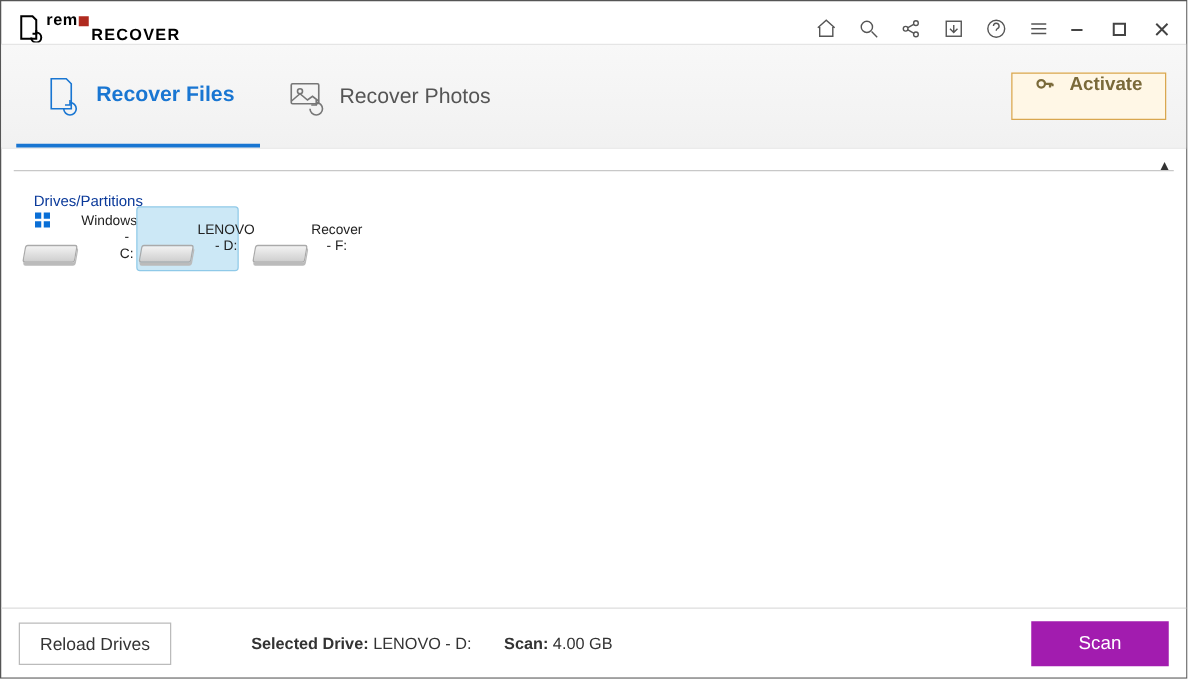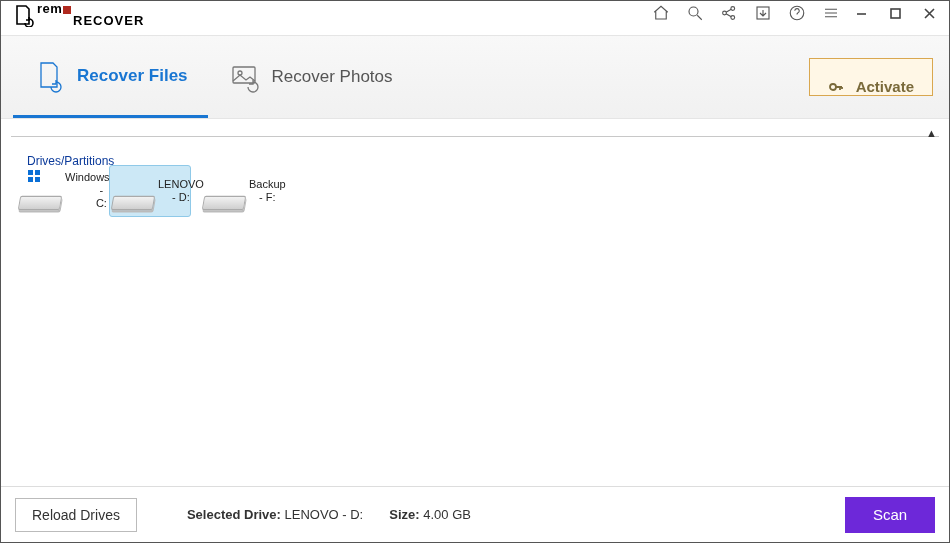"rem" .titlebar { align-items: flex-start -> flex-end }
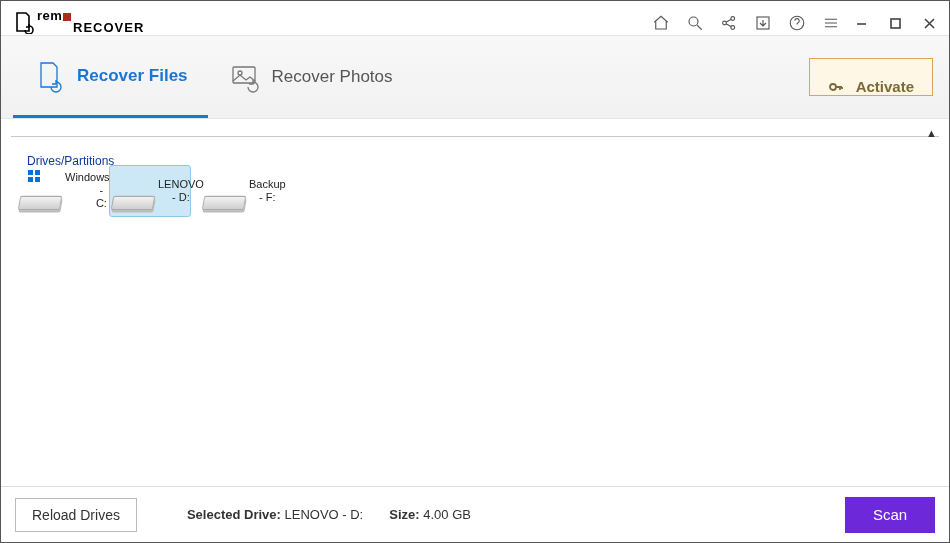"Activate" .activate-btn { align-items: flex-end -> flex-start }
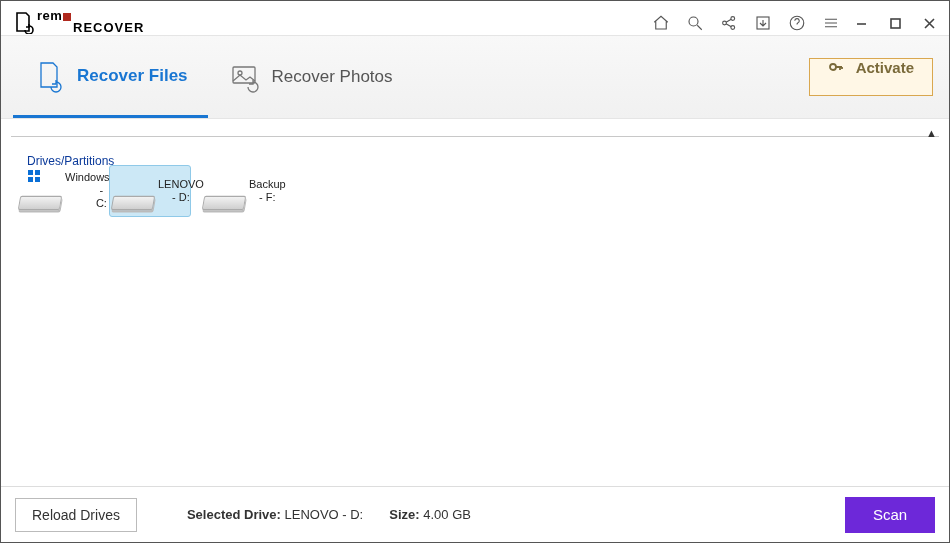"Backup - F:" div.drive-label { text: Backup -> Recover }
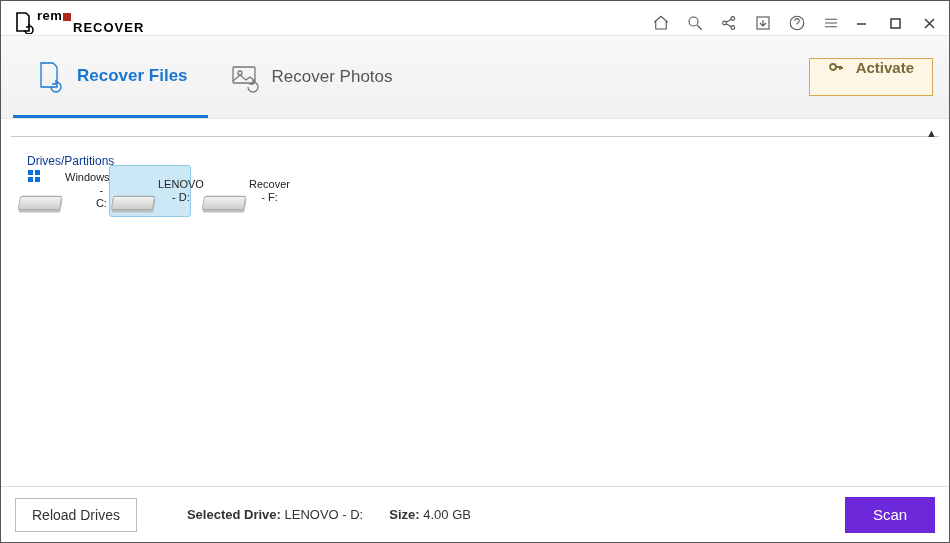"Selected Drive: LENOVO - D:" .status { margin-left: 30px -> 44px }
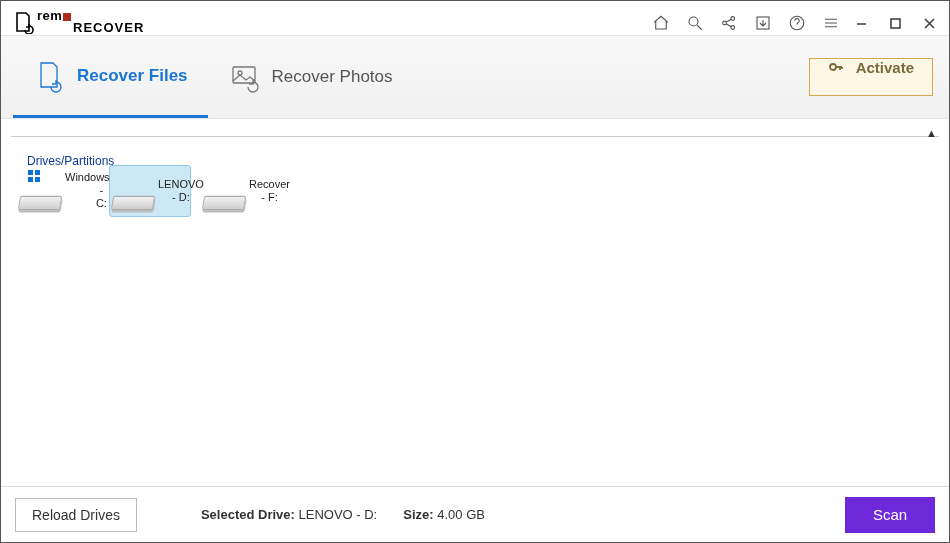"Size:" span.k { text: Size -> Scan }
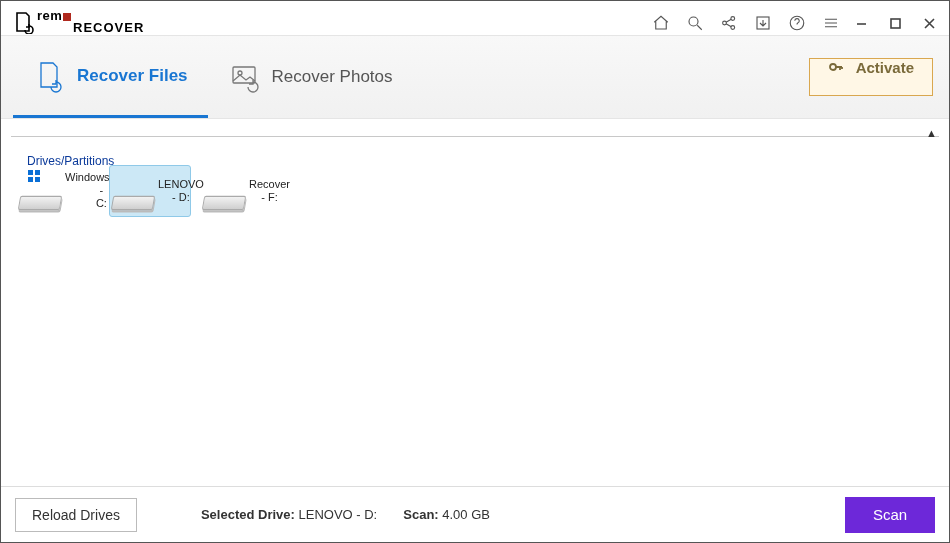"Scan" .scan-btn { background: #6d28d9 -> #a21caf; width: 90px -> 110px }
